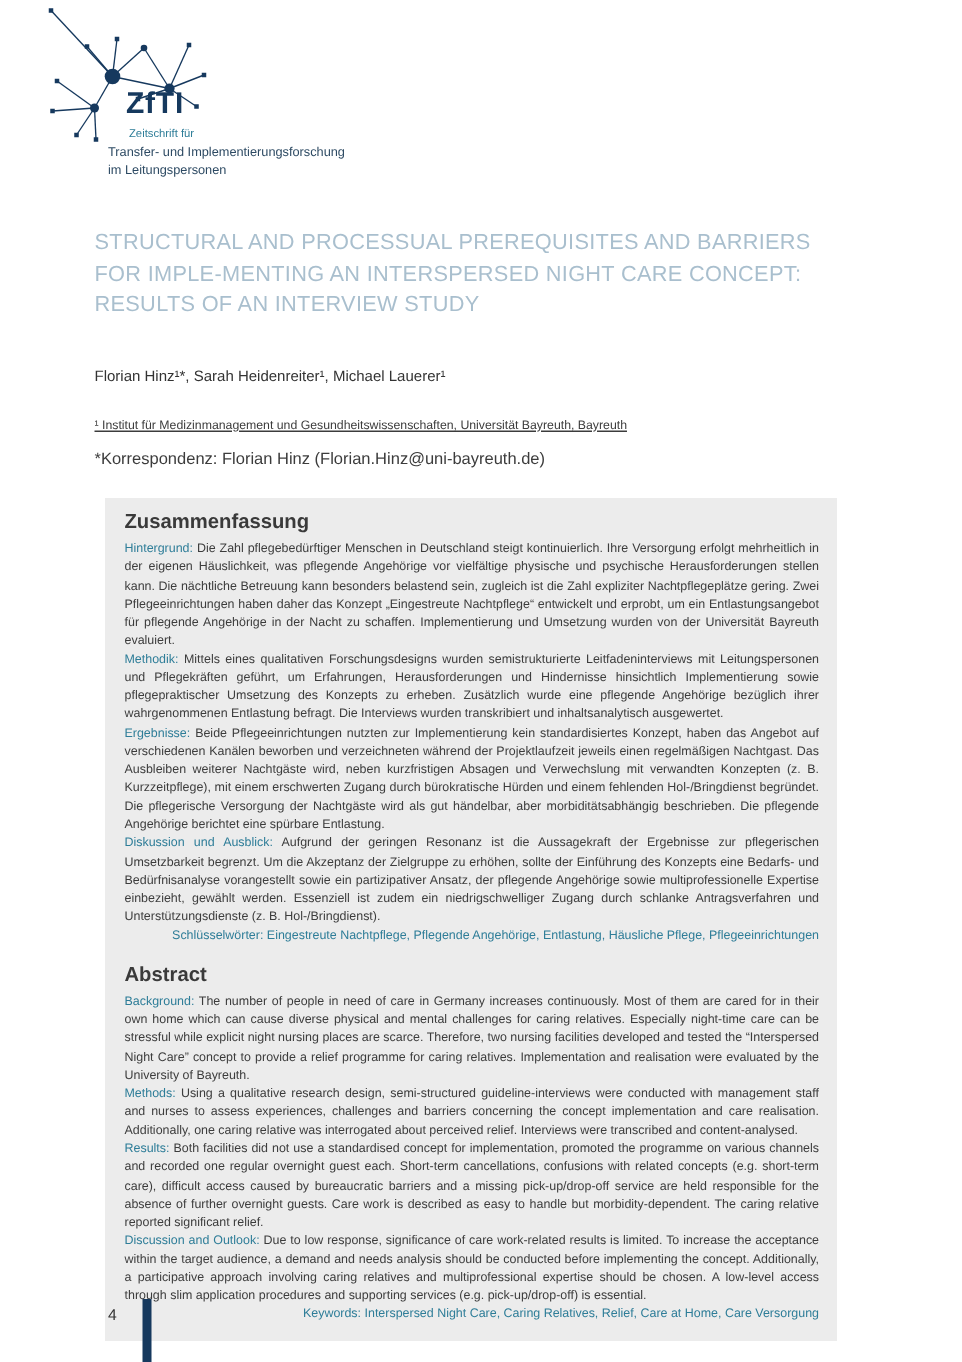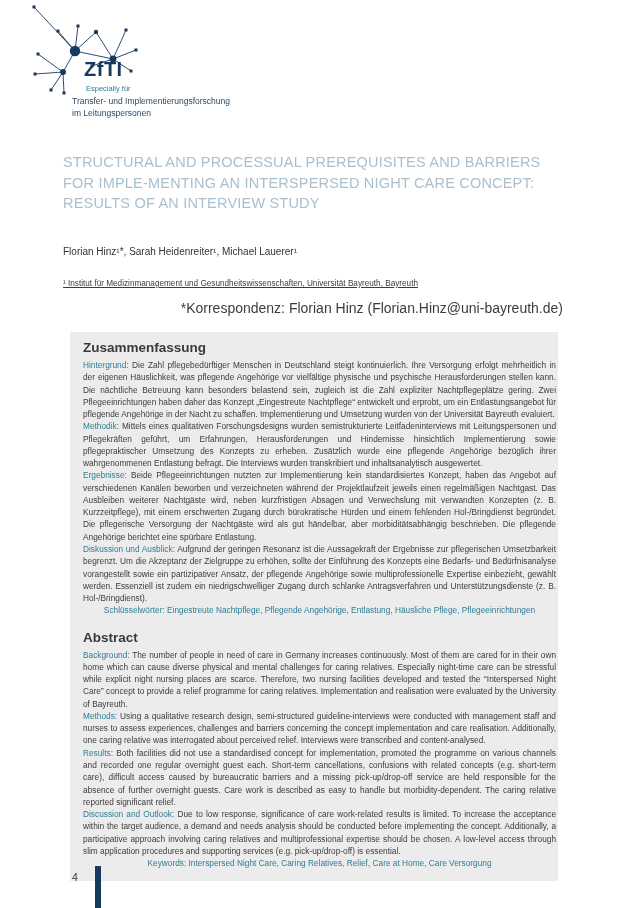"Especially für" div.logo-sub1 { text: Especially -> Zeitschrift }
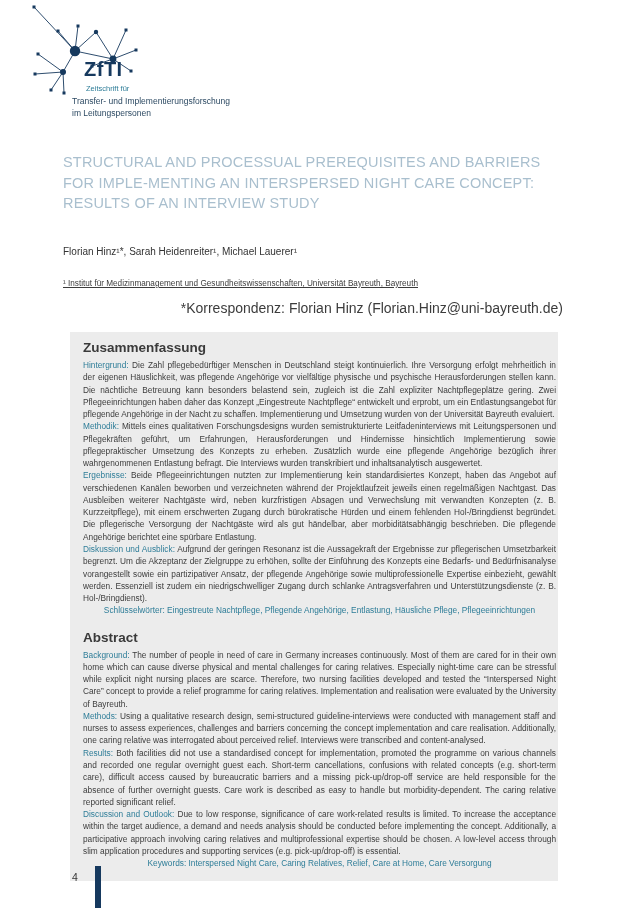"*Korrespondenz: Florian Hinz" .correspondence { font-size: 14px -> 11px; text-align: right -> none }
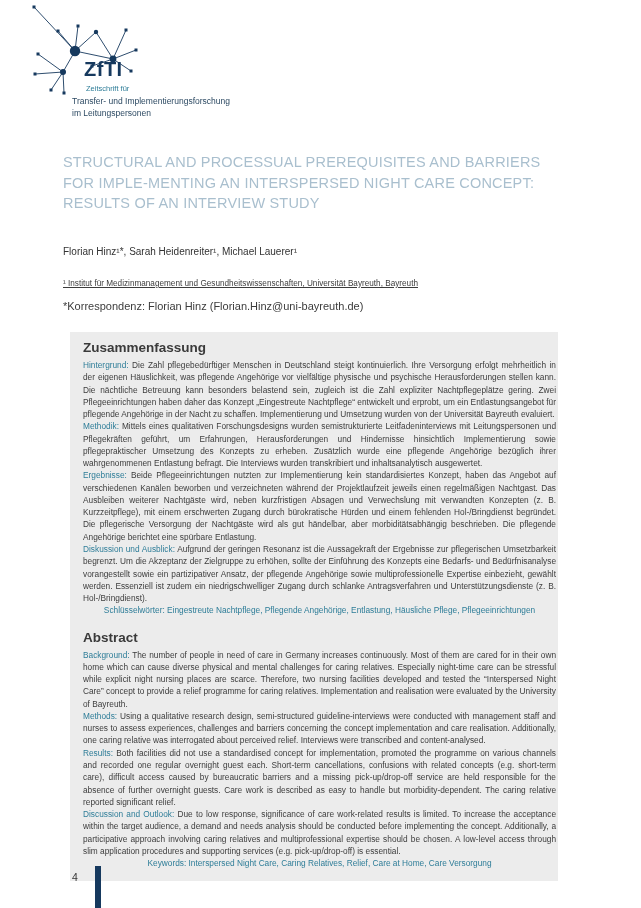"Zusammenfassung" .abstract-box { padding: 8px 2px 12px 13px -> 8px 12px 12px 13px }
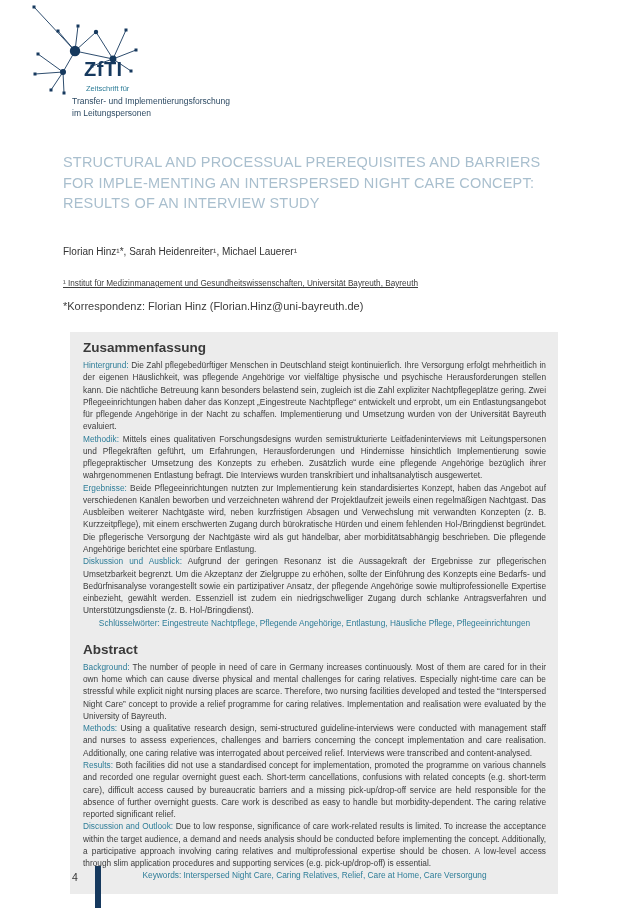"Schlüsselwörter: Eingestreute" .para.kw, .para.kw .label { text-align: center -> right }
